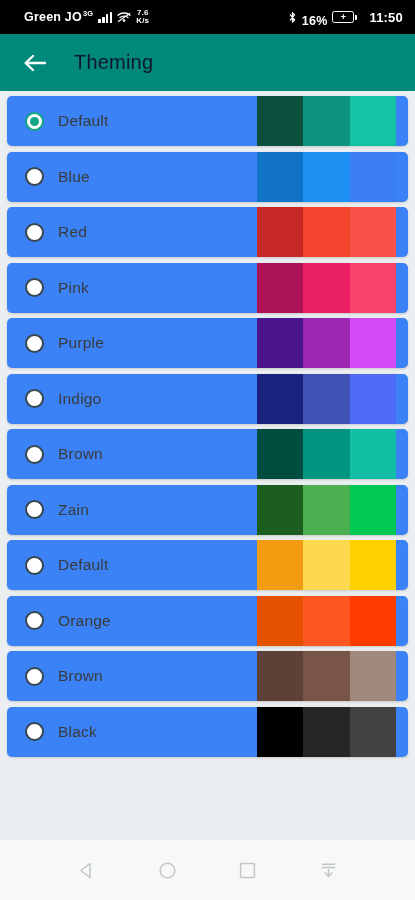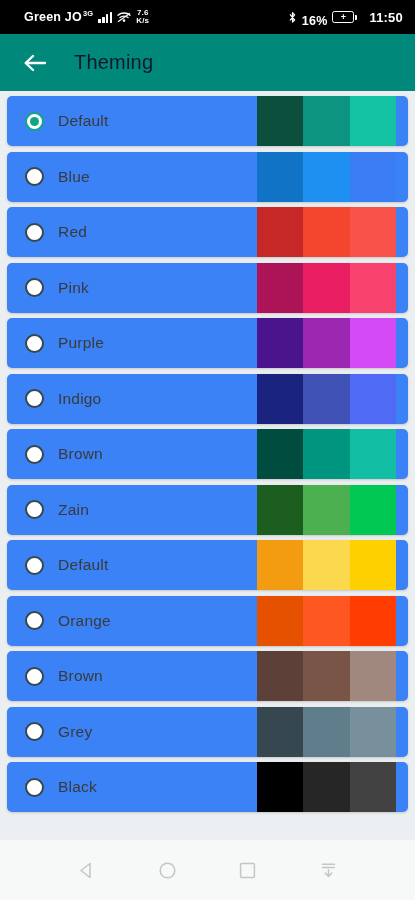"Grey" div.theme-card { html: <div> <div> <div></div> </div> <div>Grey</div> <div> <span></span> <span></span> <span></span> </div> </div> -> none }
